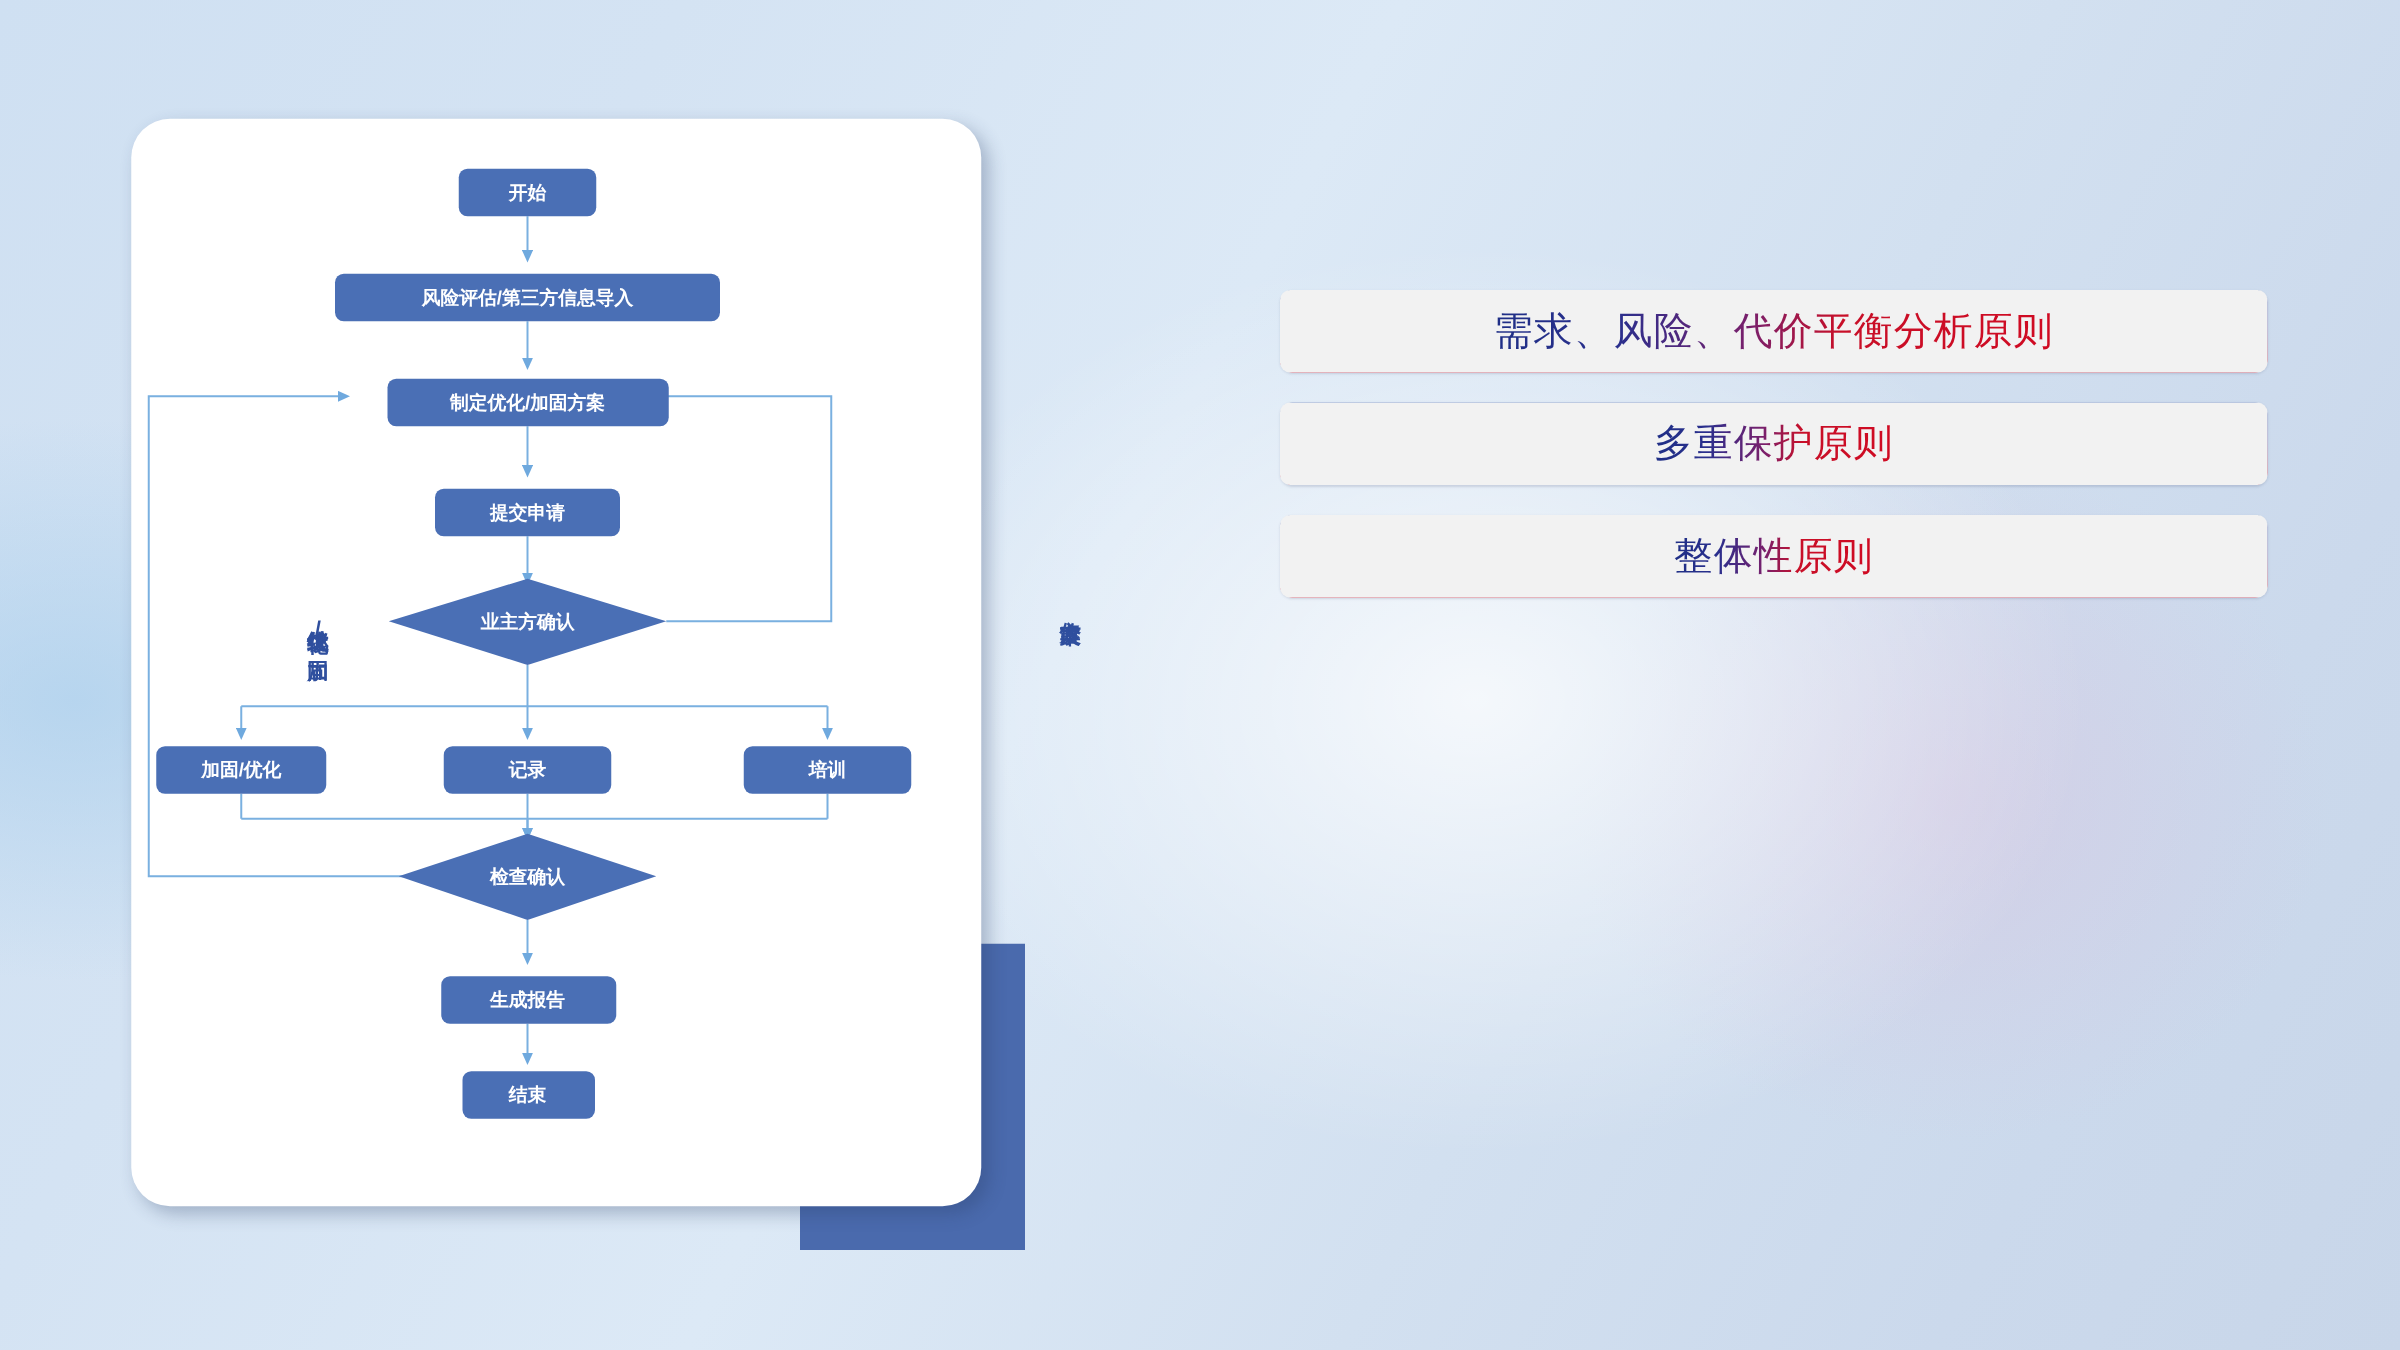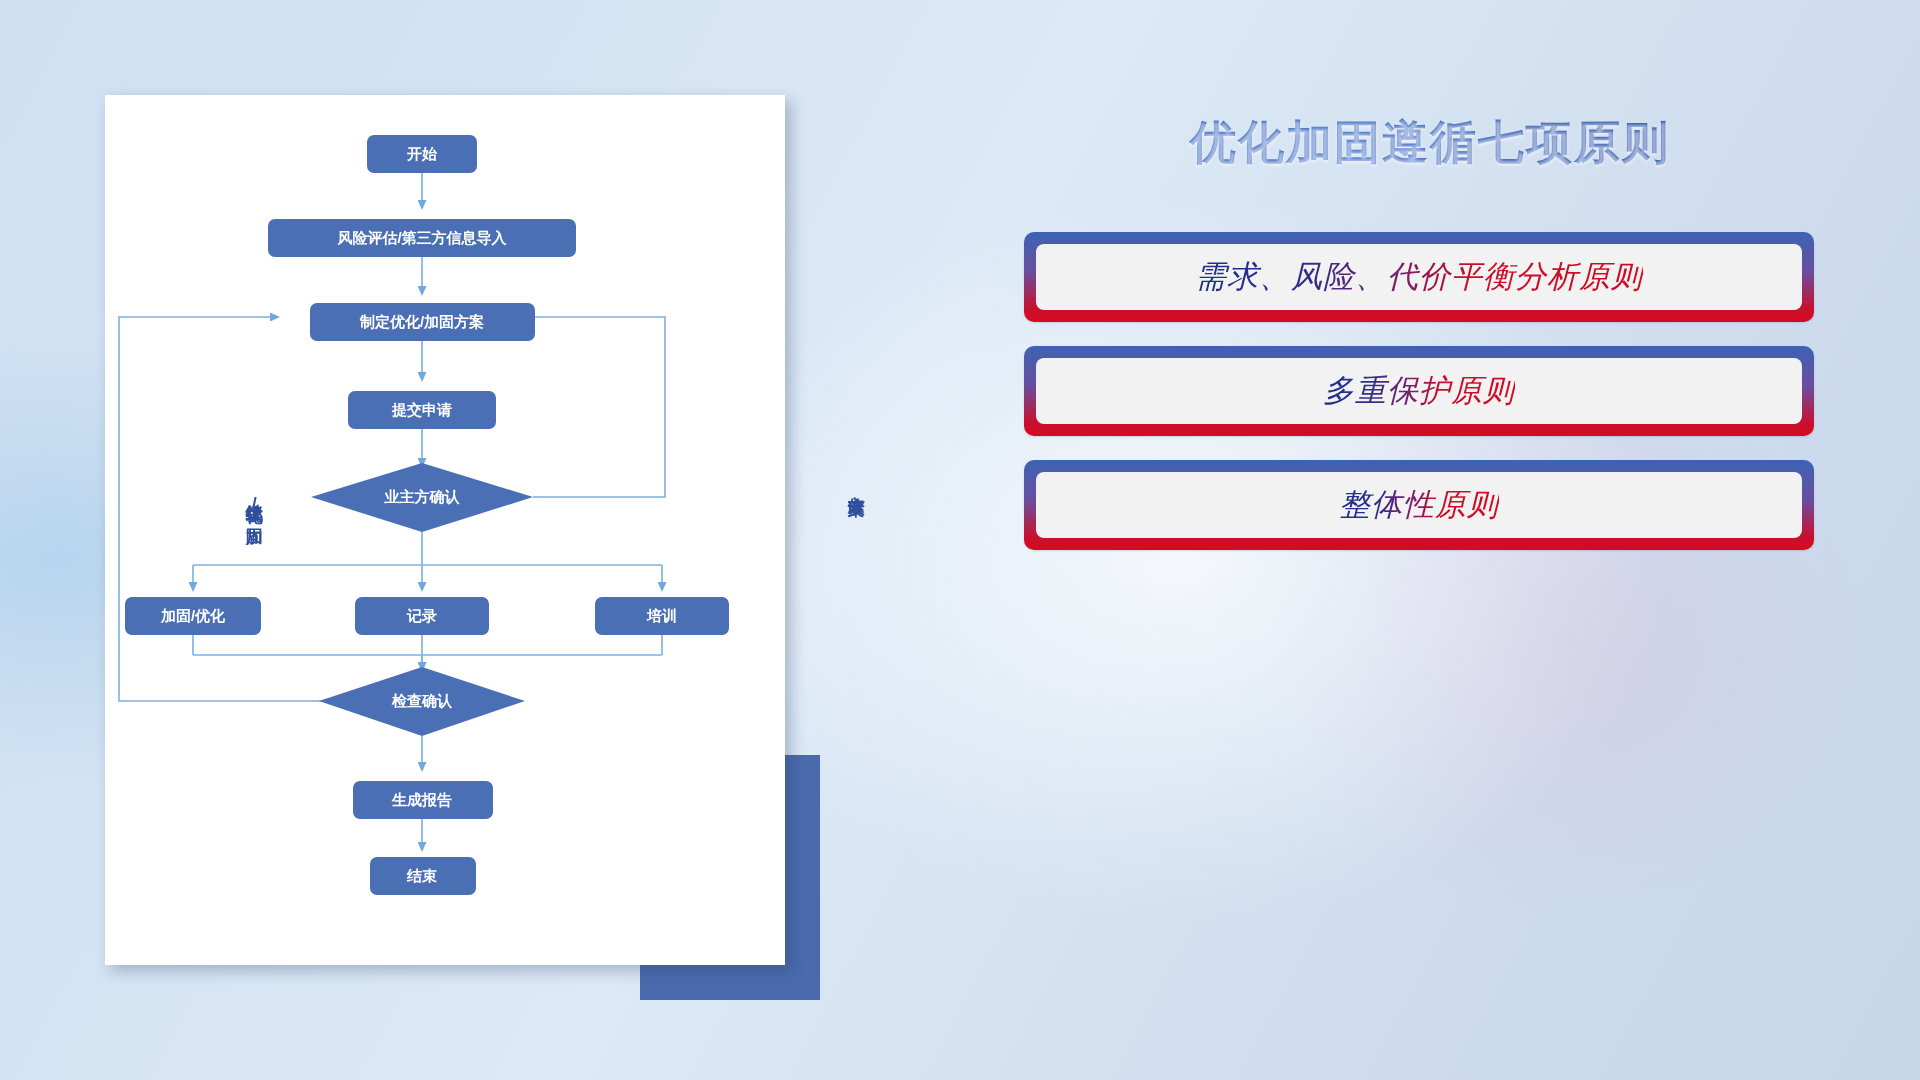"开始" #flow-card { border-radius: none -> 31px }
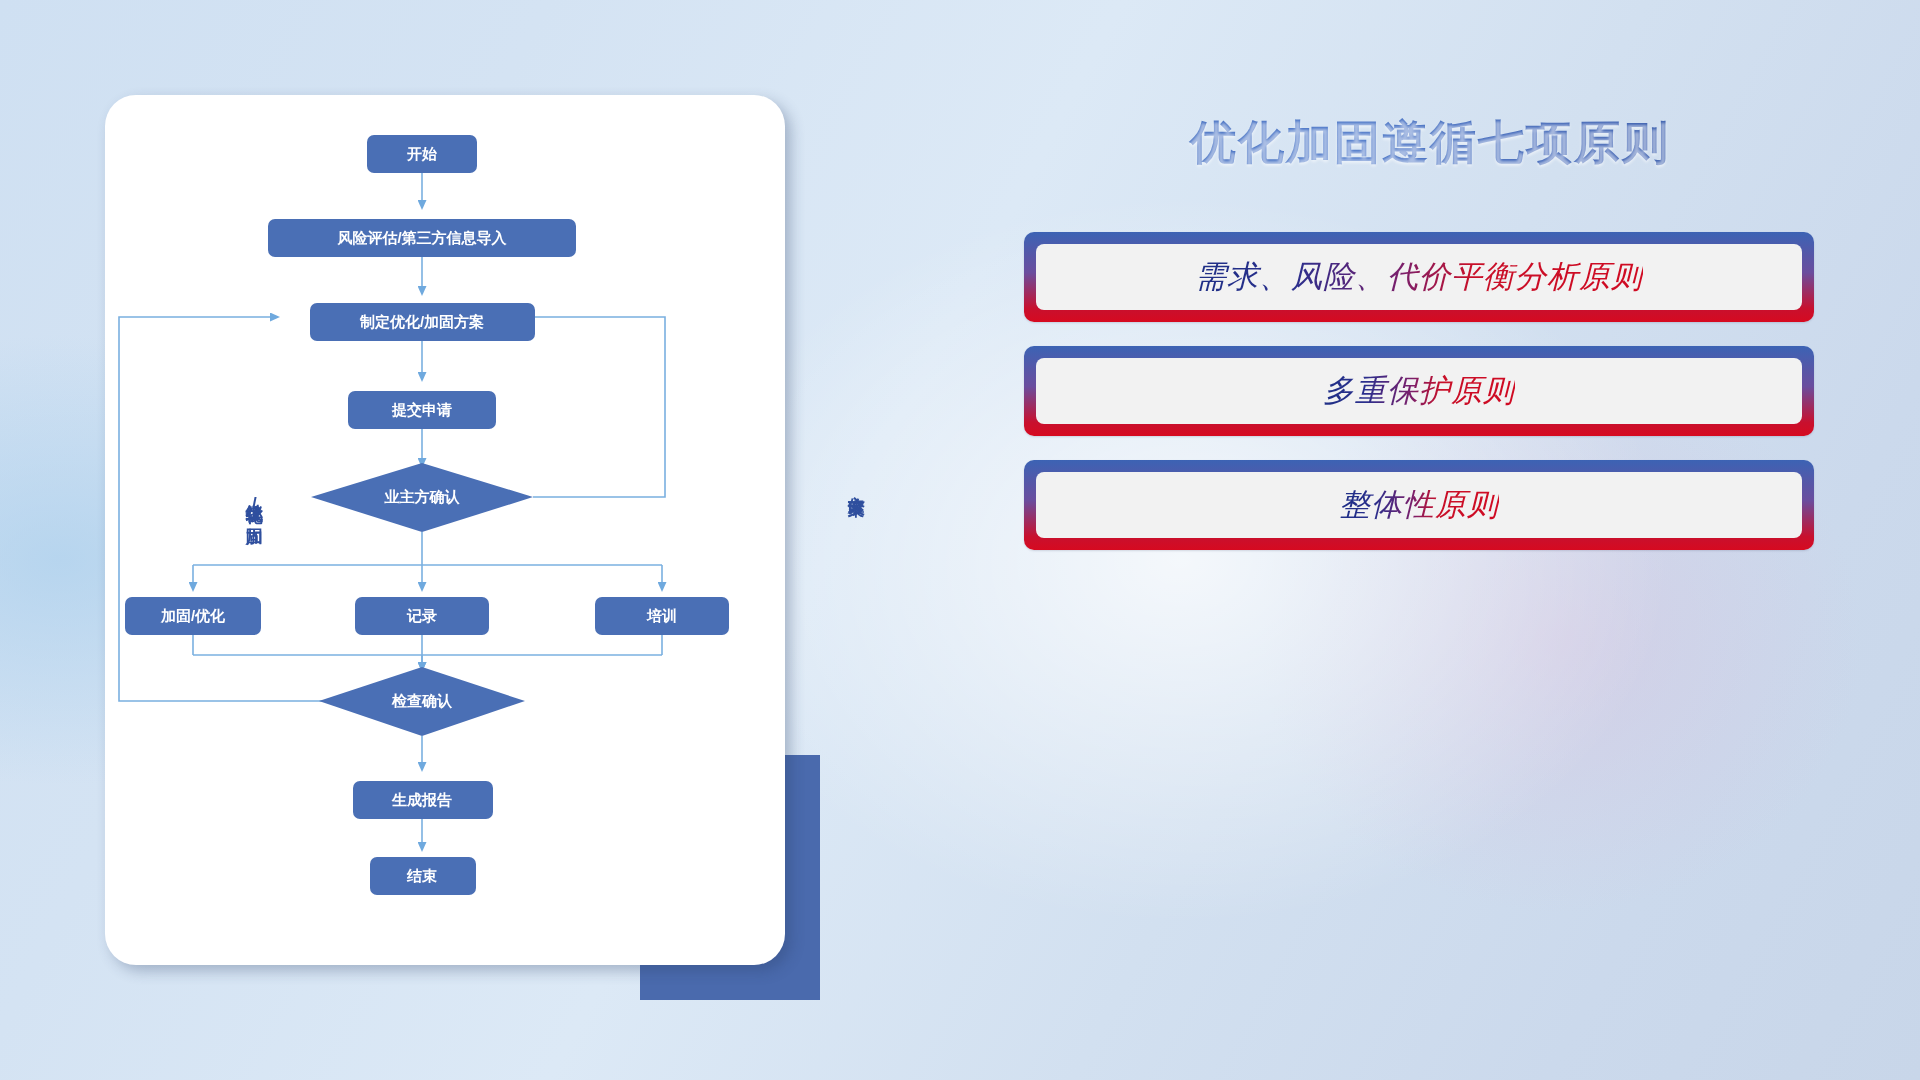"优化加固遵循七项原则" div { html: <div>优化加固遵循七项原则</div> -> none }
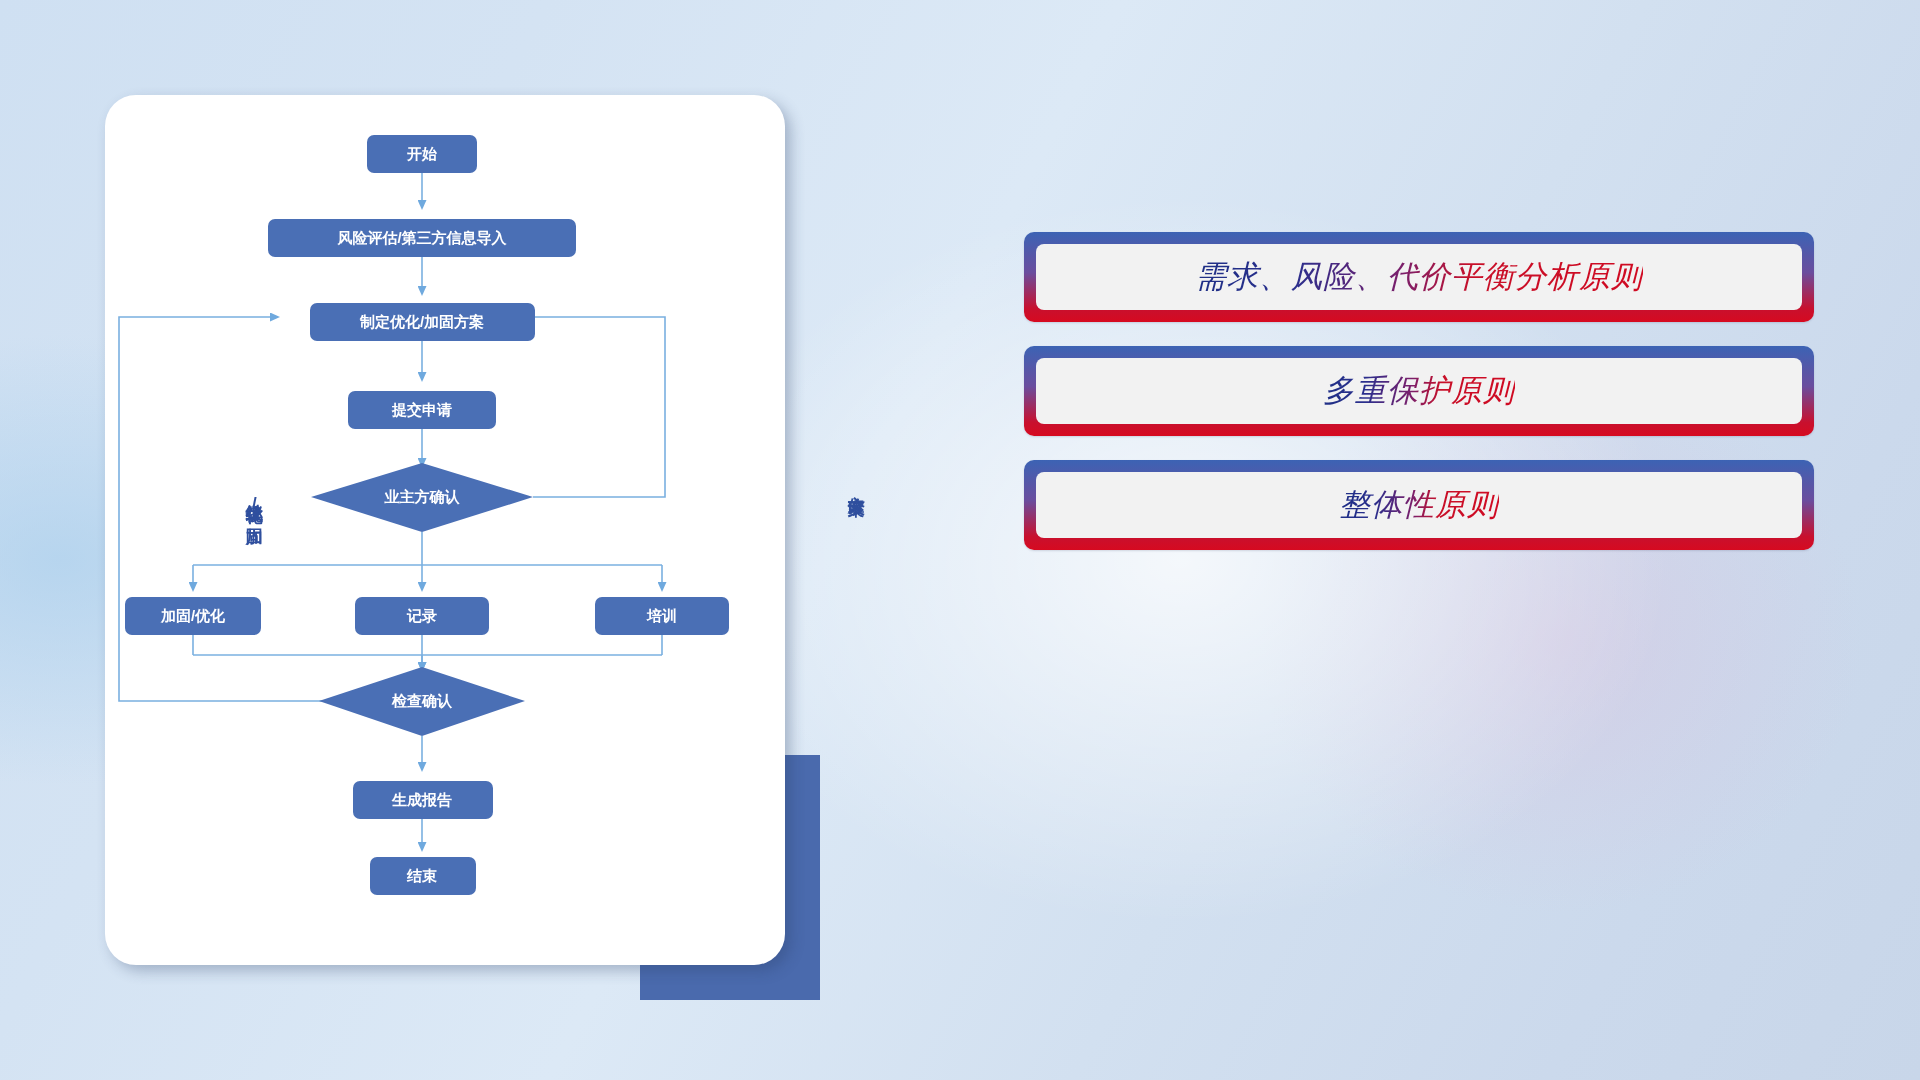"需求、风险、代价平衡分析原则" .principle { font-style: italic -> none; padding: 12px -> 0 }
